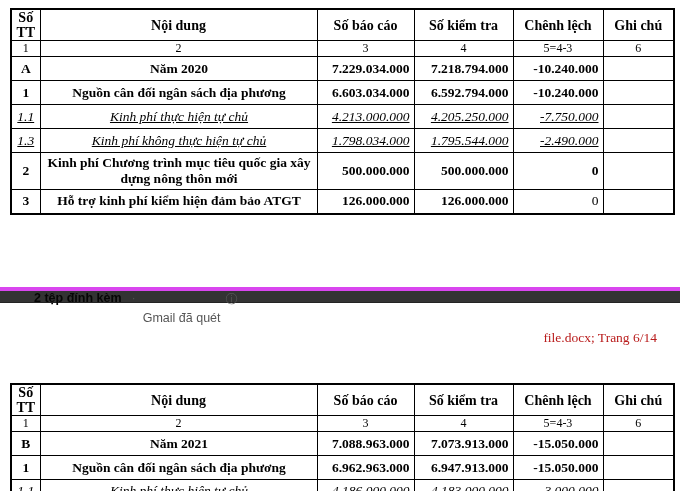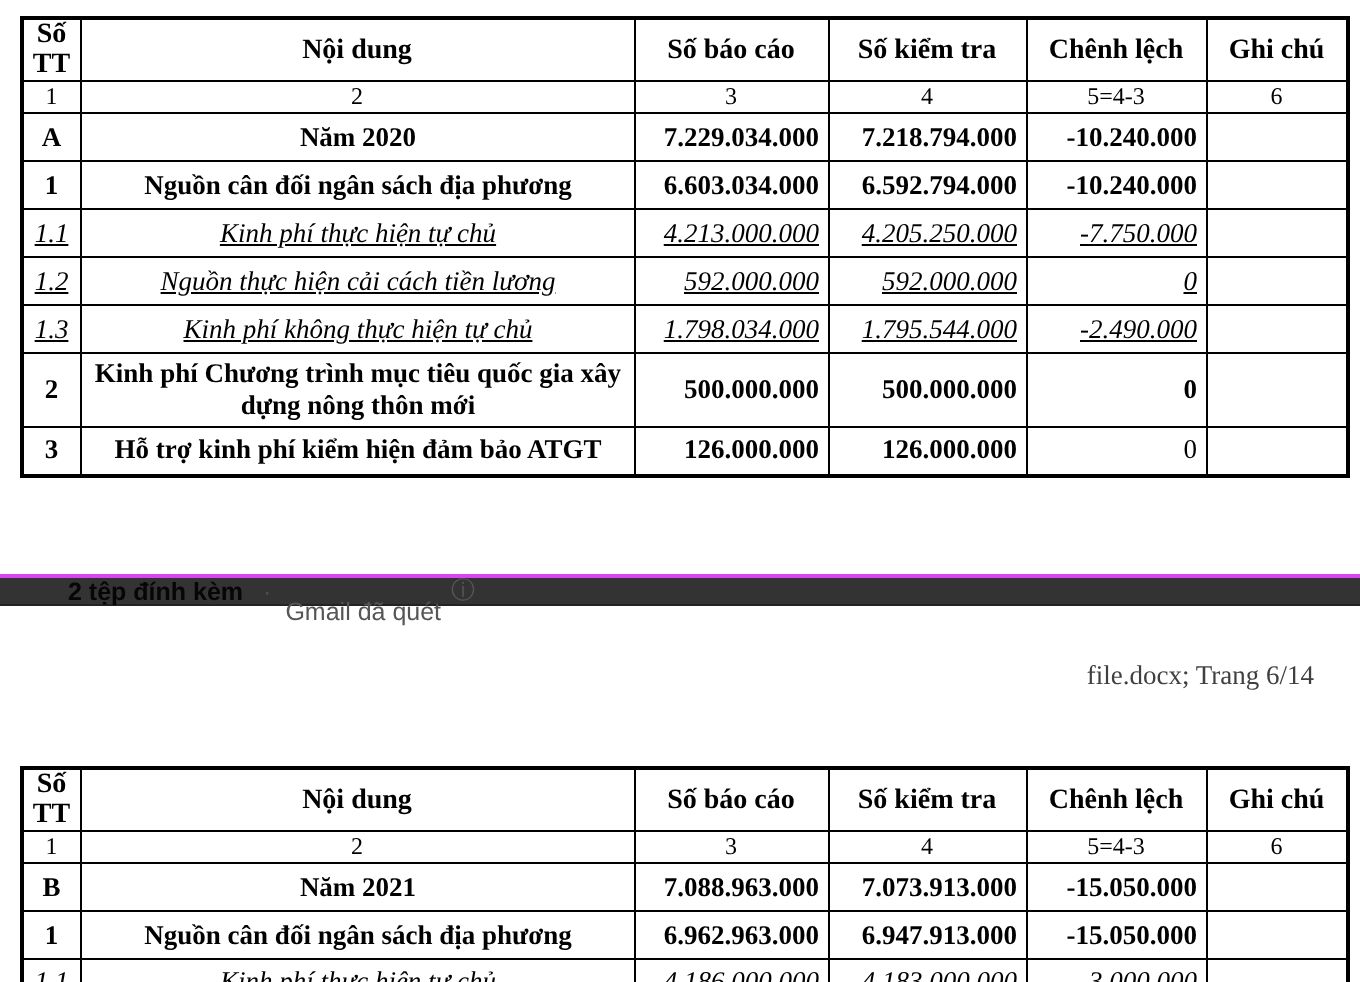"1.2" tr.row-italic { html: <tr> <td>1.2</td> <td>Nguồn thực hiện cải cách tiền lương</td> <td>592.000.000</td> <td>592.000.000</td> <td>0</td> <td></td> </tr> -> none }
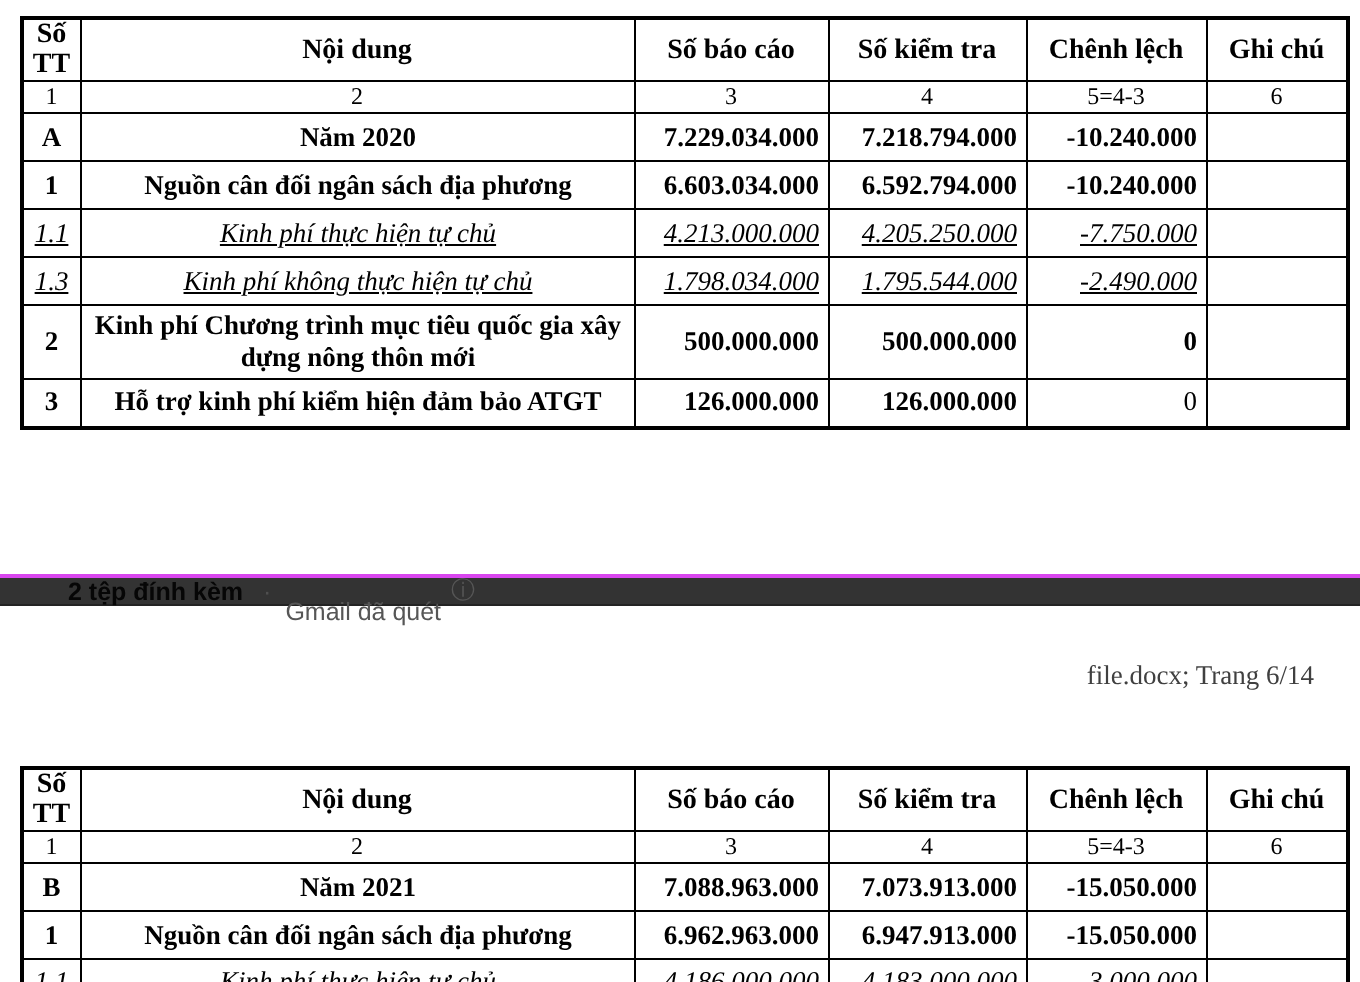"2 tệp đính kèm" .attachment-bar { align-items: center -> none; border-top: 2px solid #d946ef -> 4px solid #d946ef }
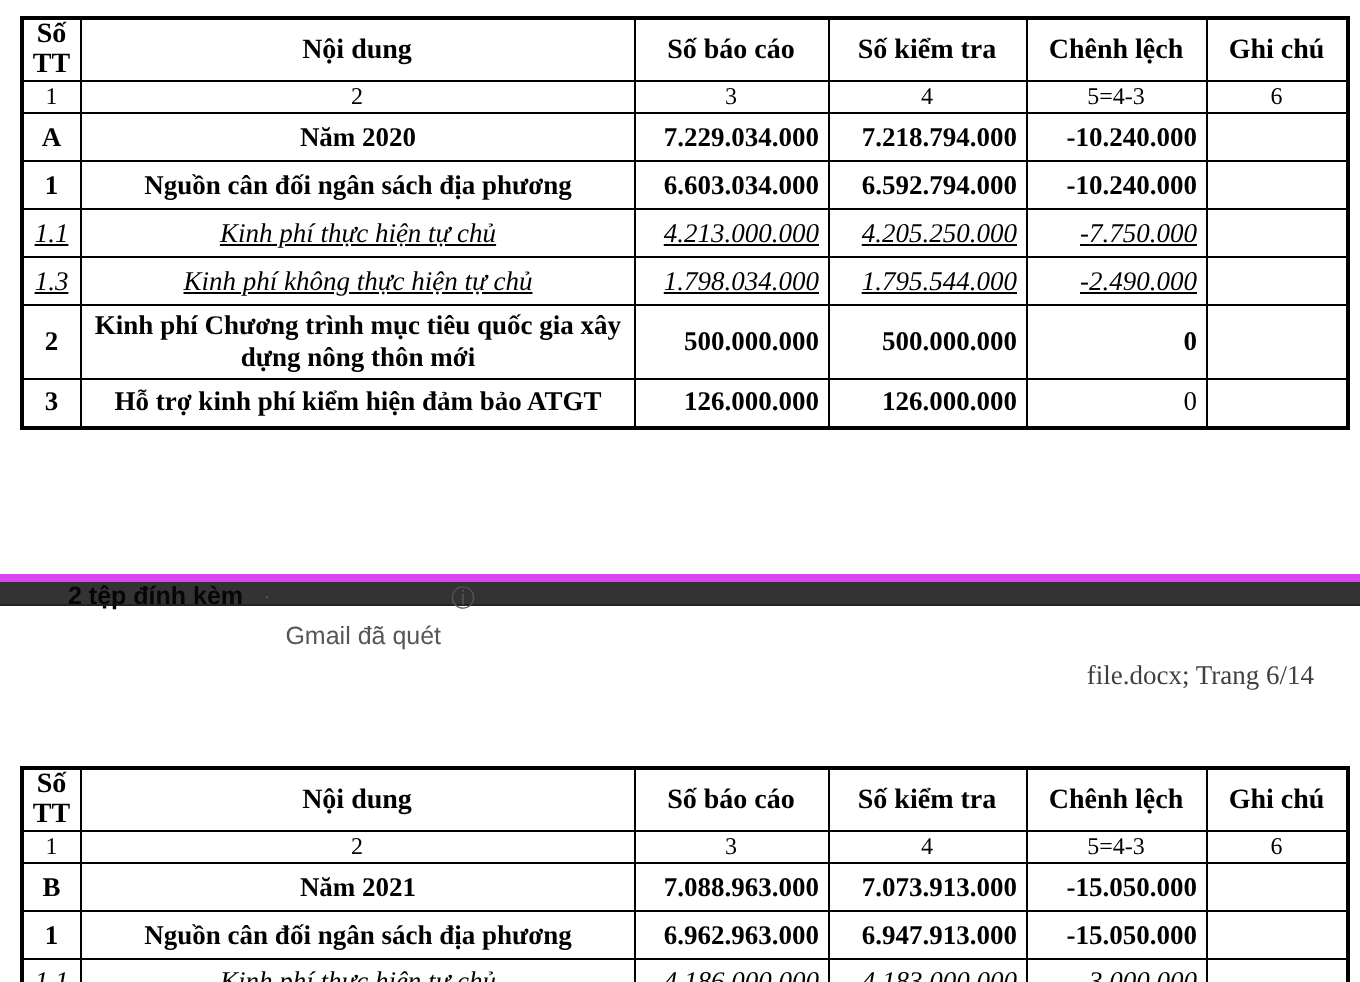"file.docx; Trang 6/14" .page-footer-note { color: #404040 -> #b91c1c }
